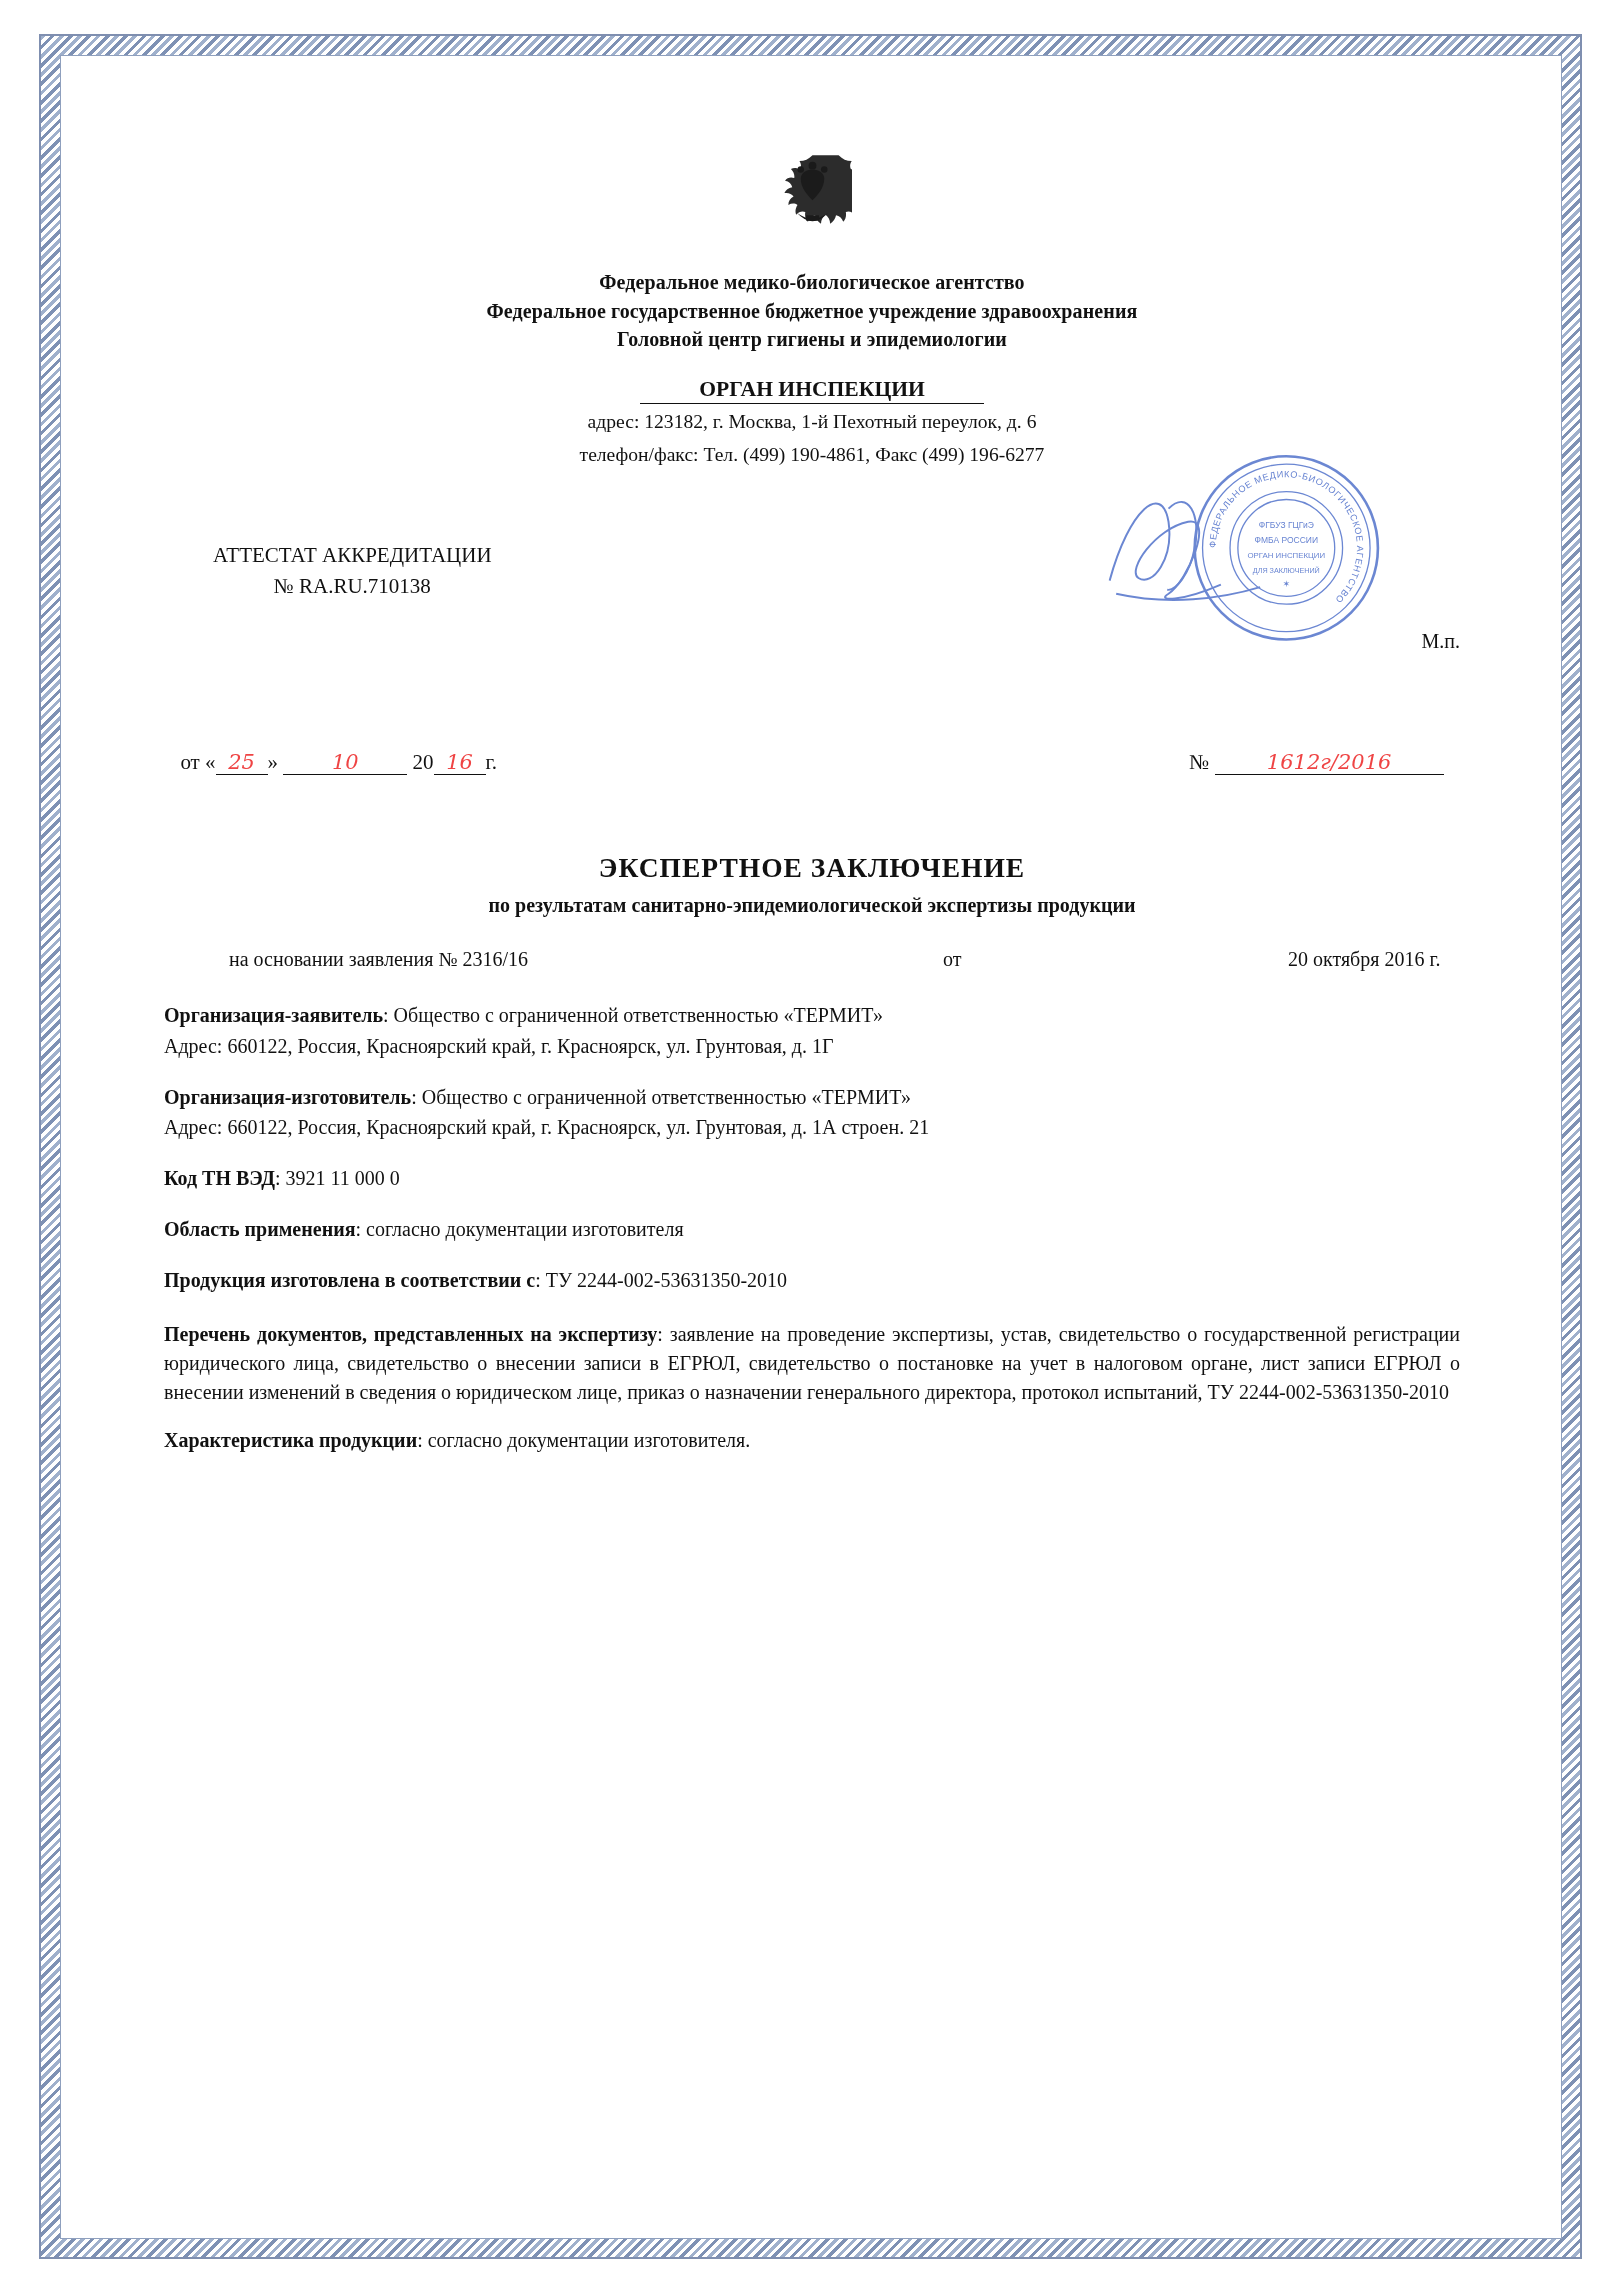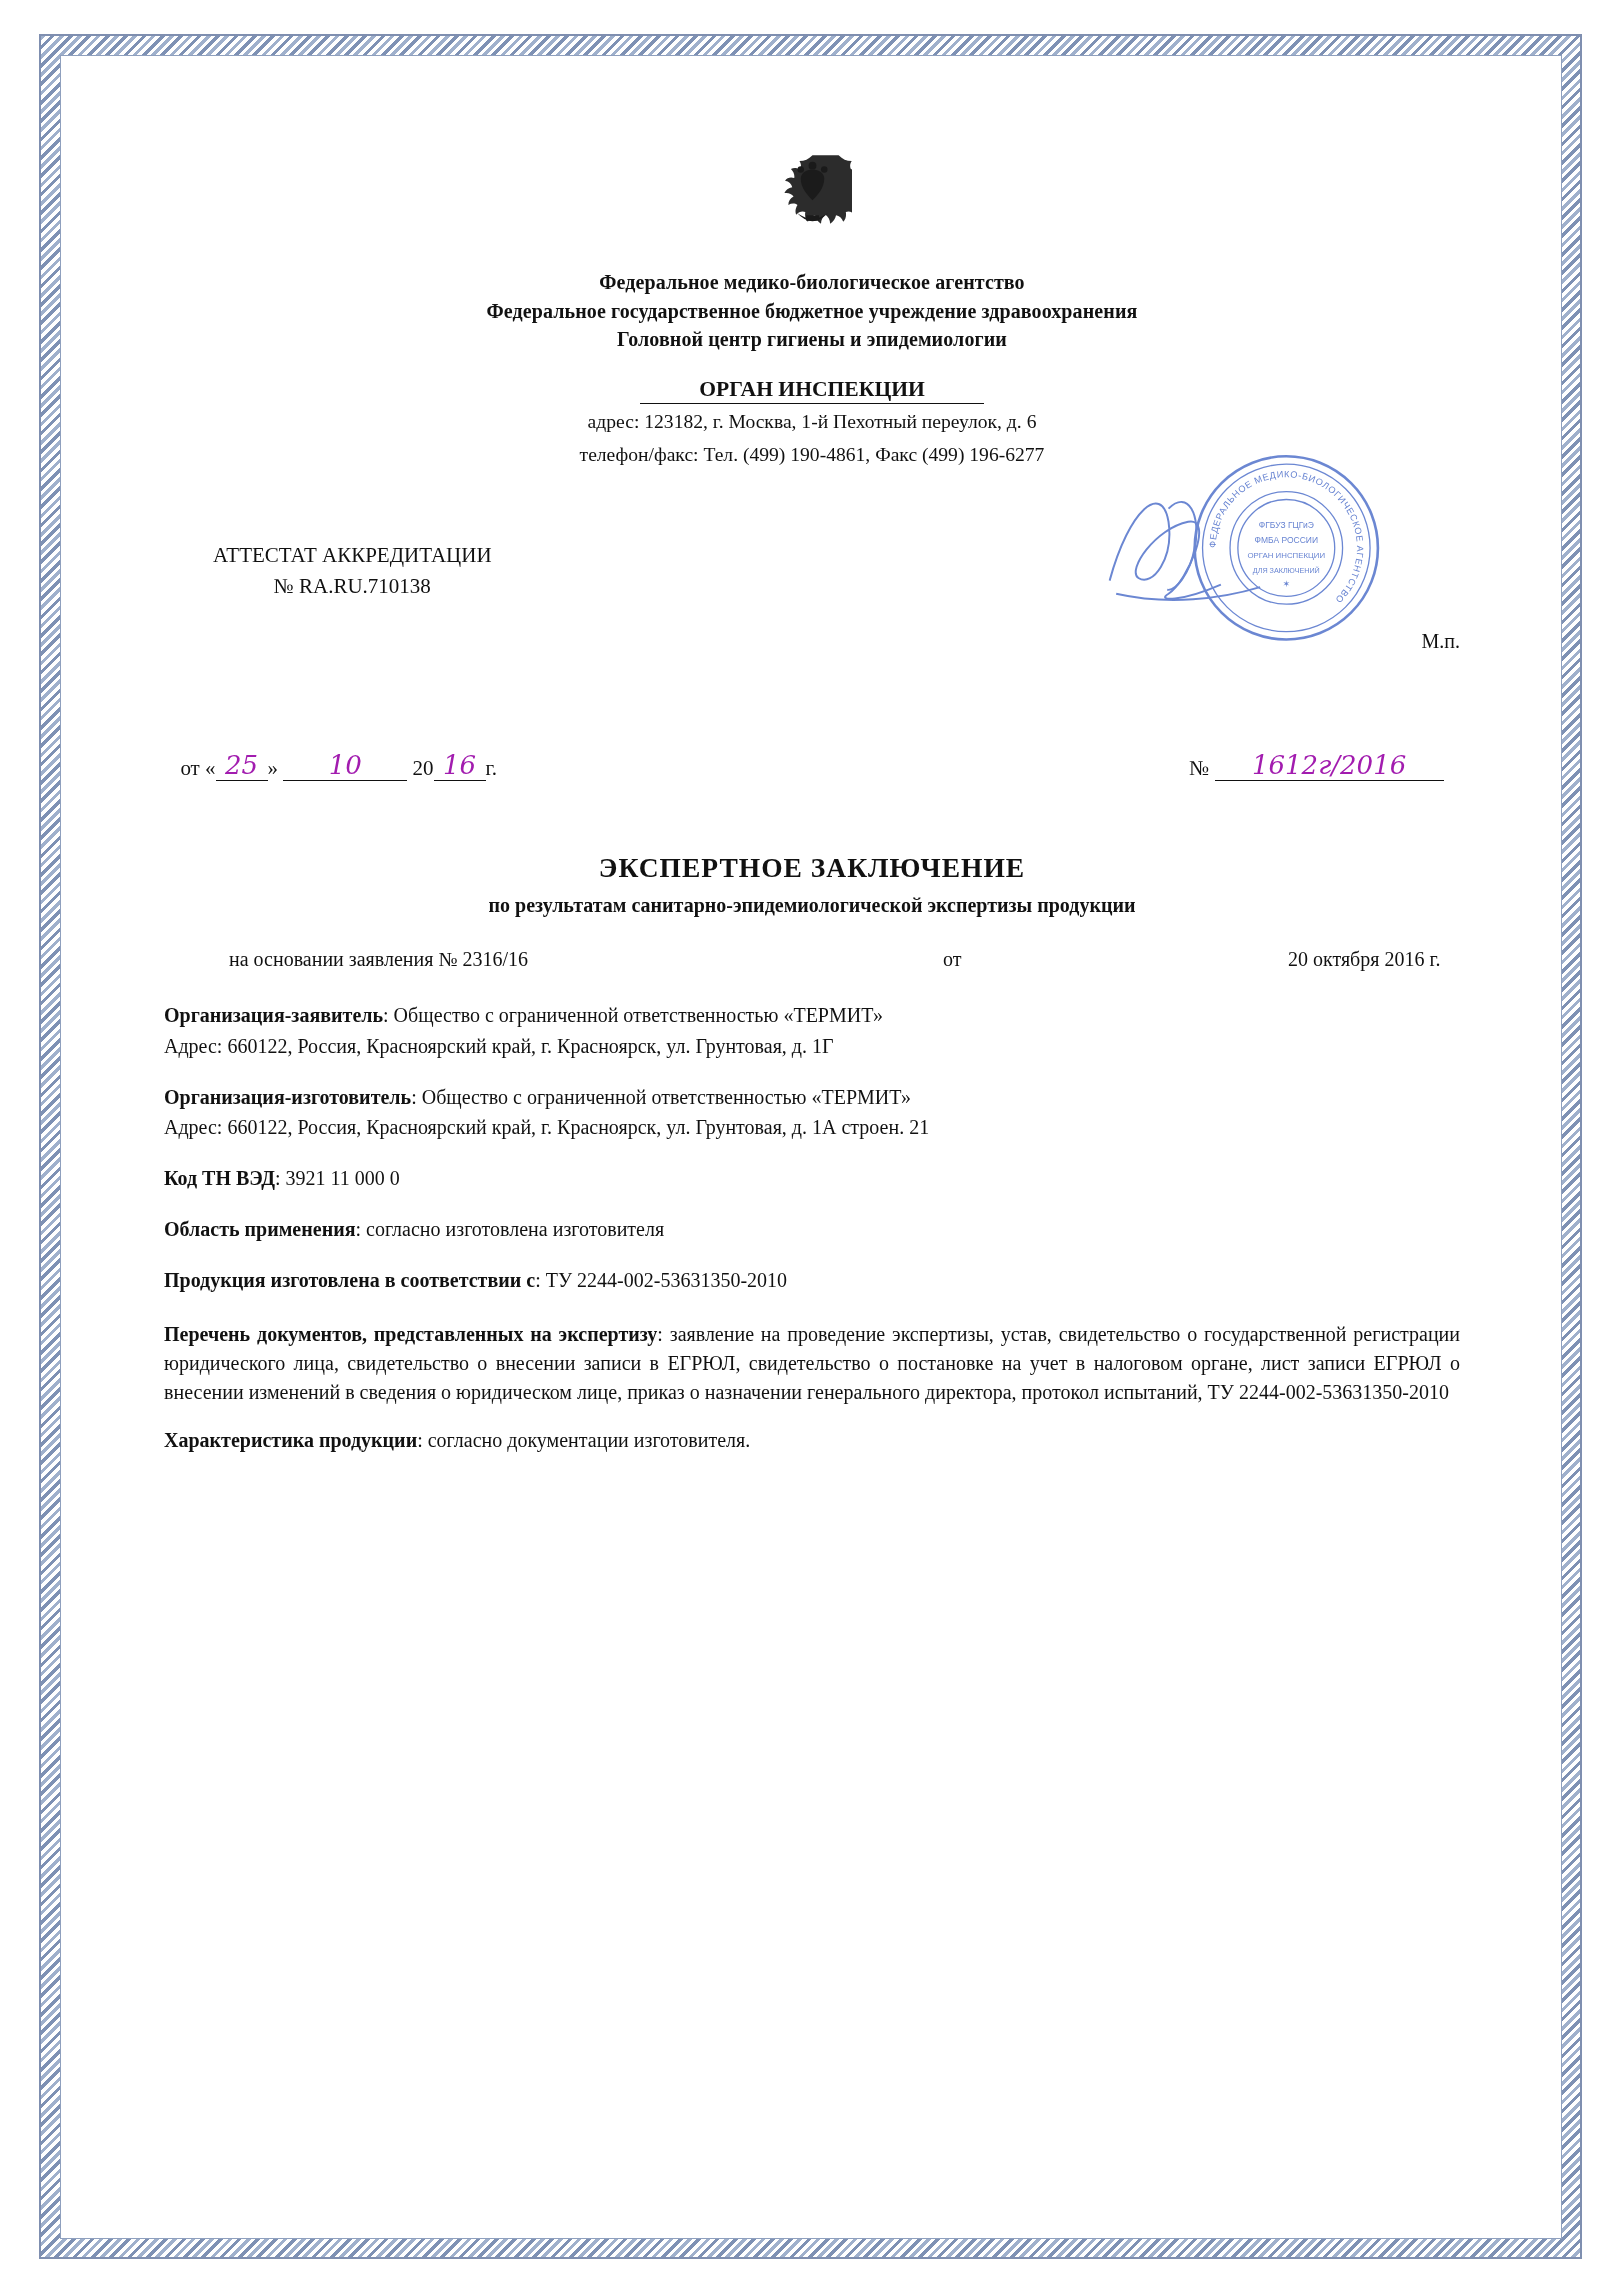"25" .hand { color: #a21caf -> #ef4444; font-size: 26px -> 21px }
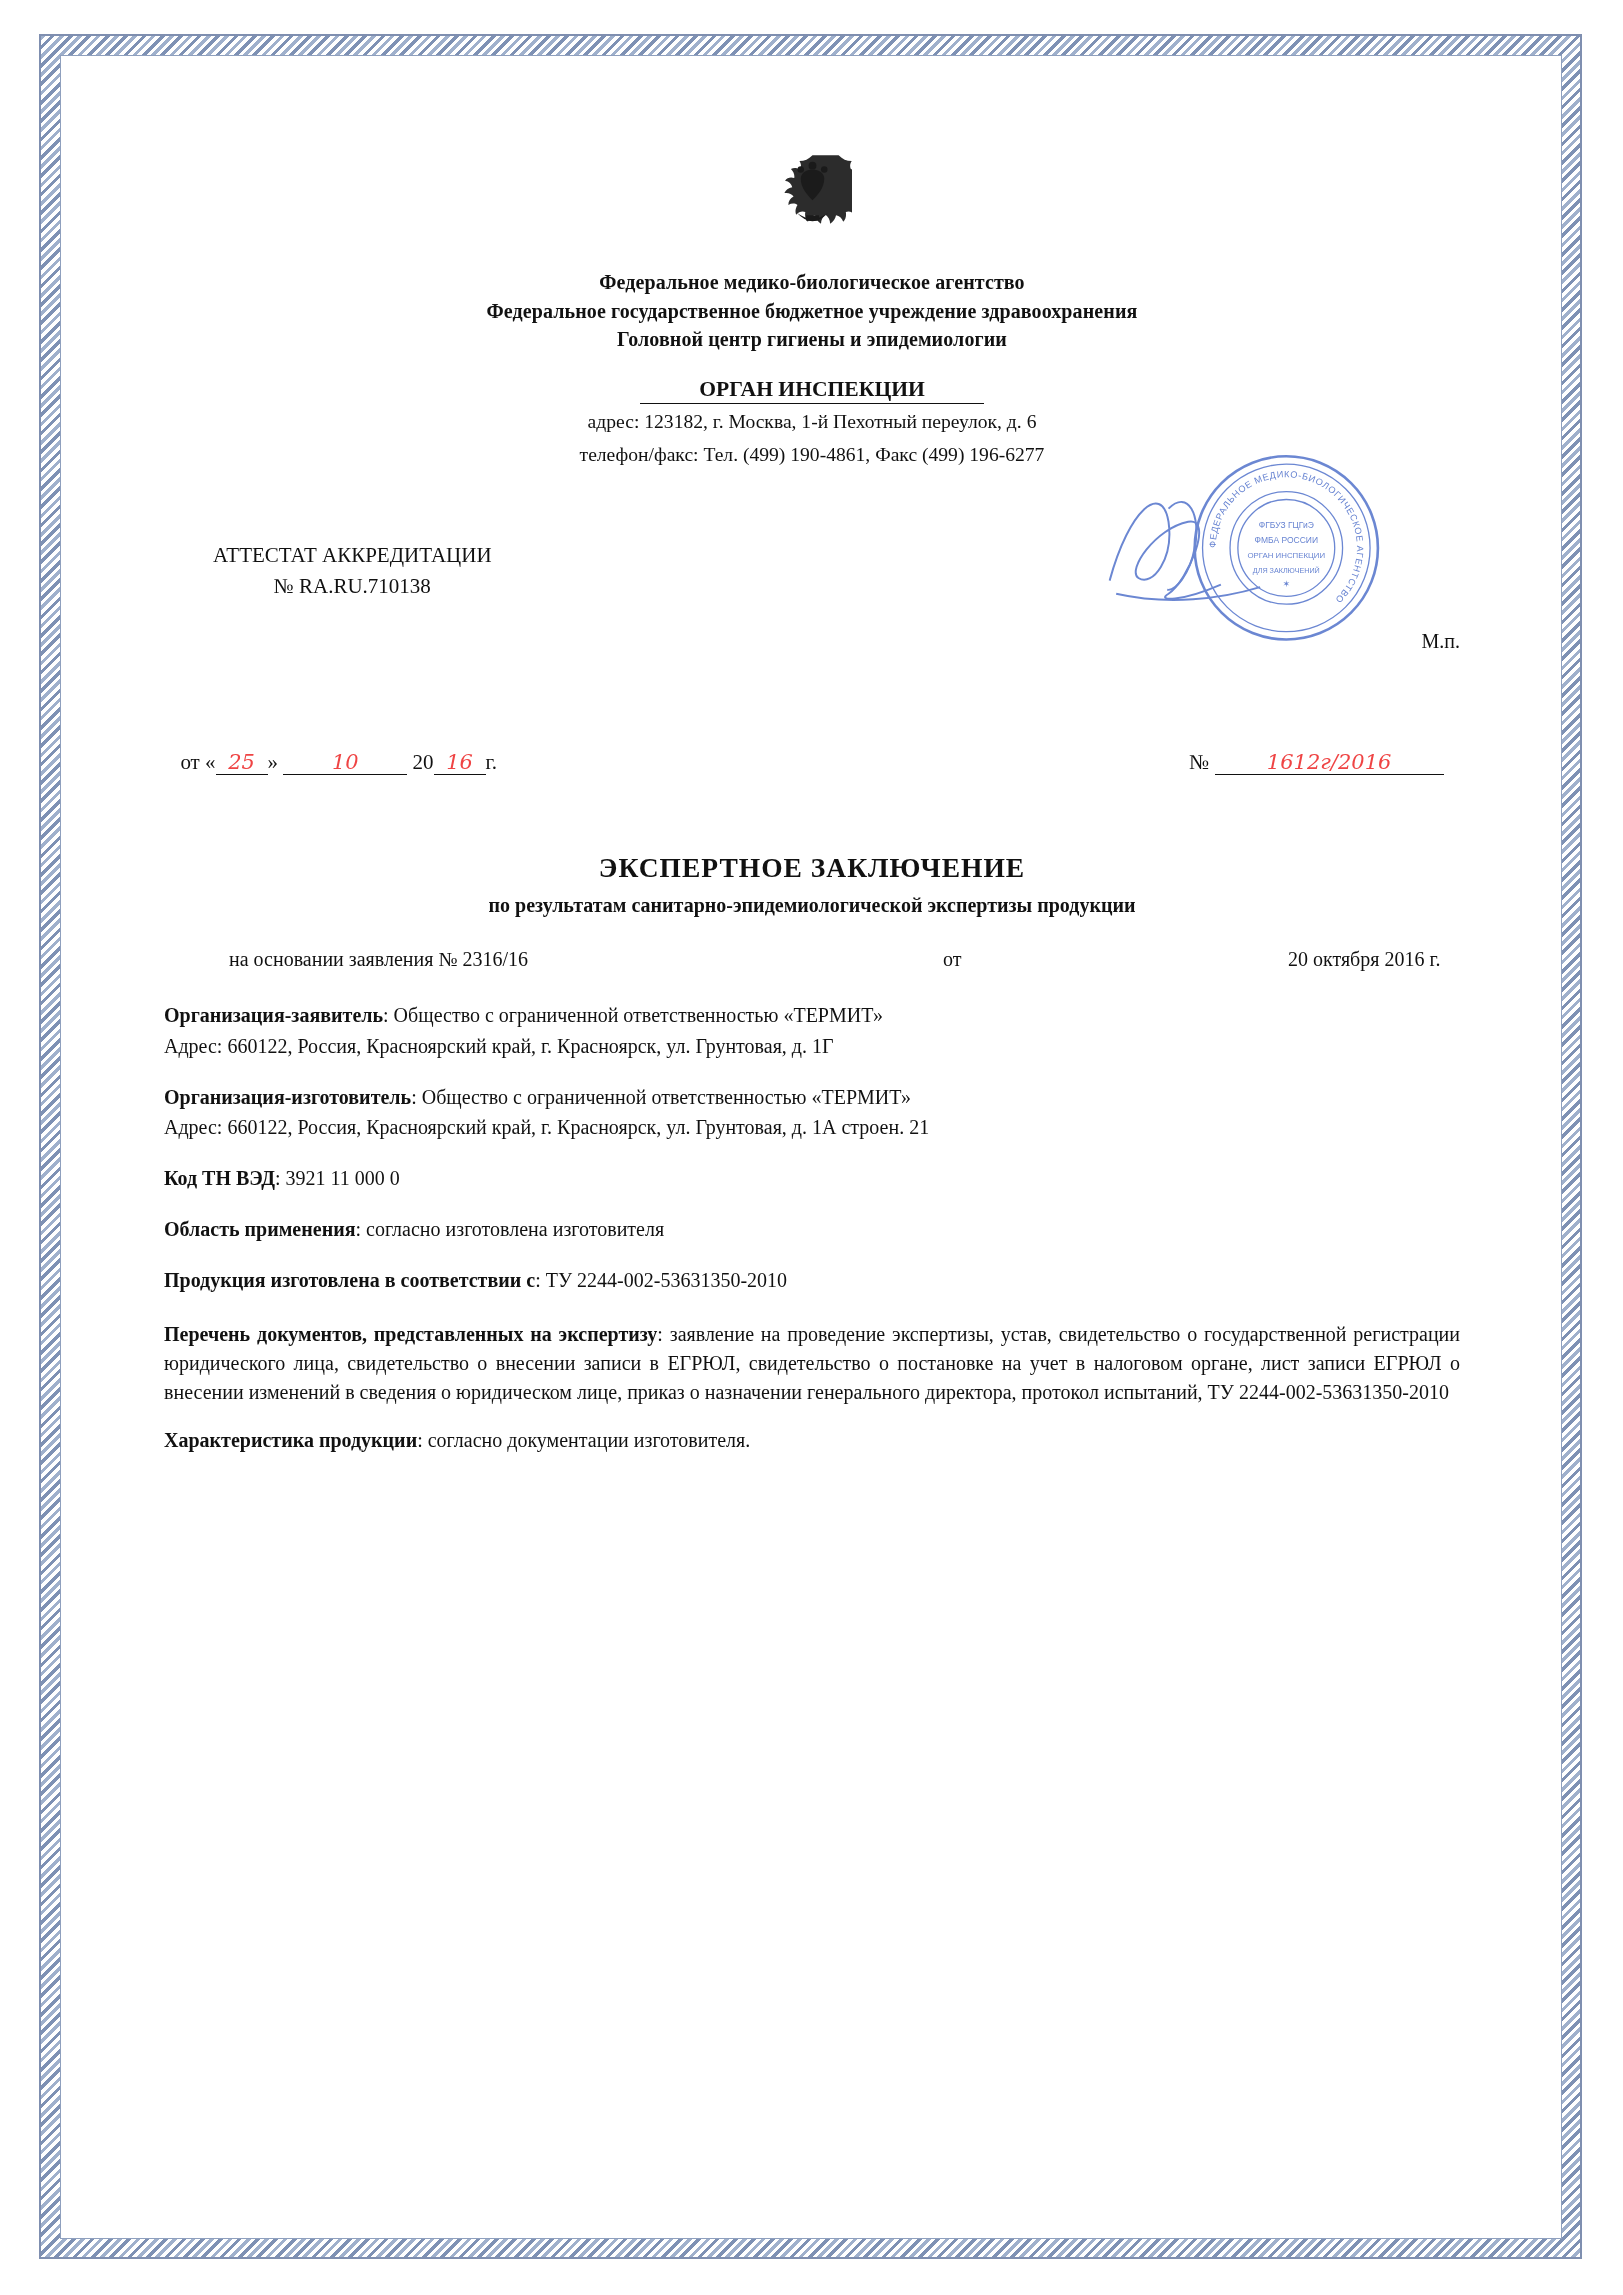": согласно изготовлена изготовителя" span { text: изготовлена -> документации }
